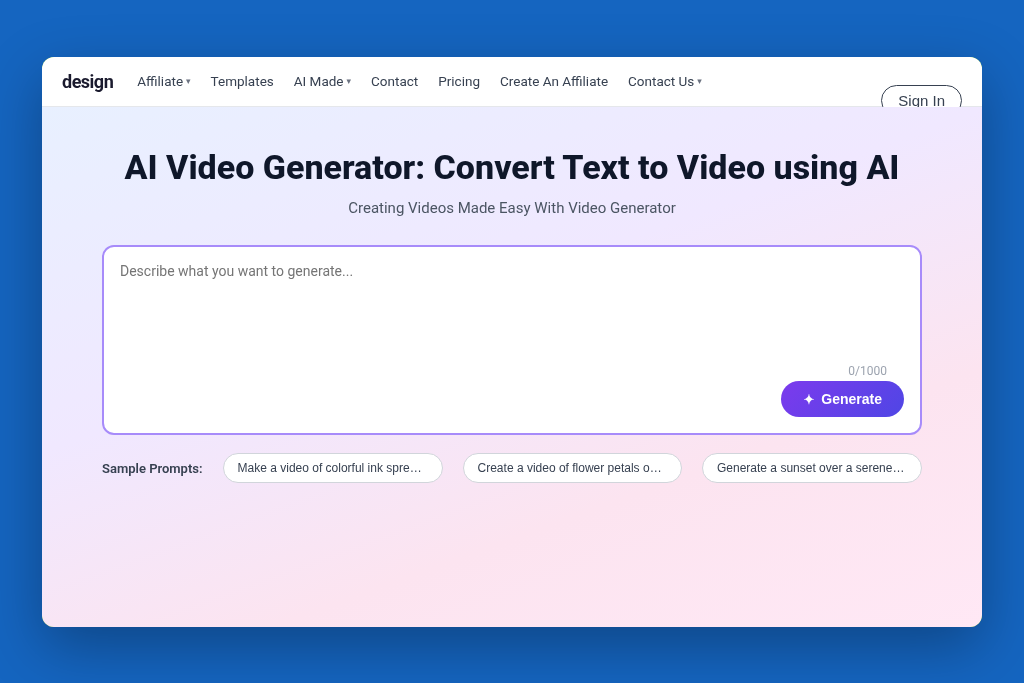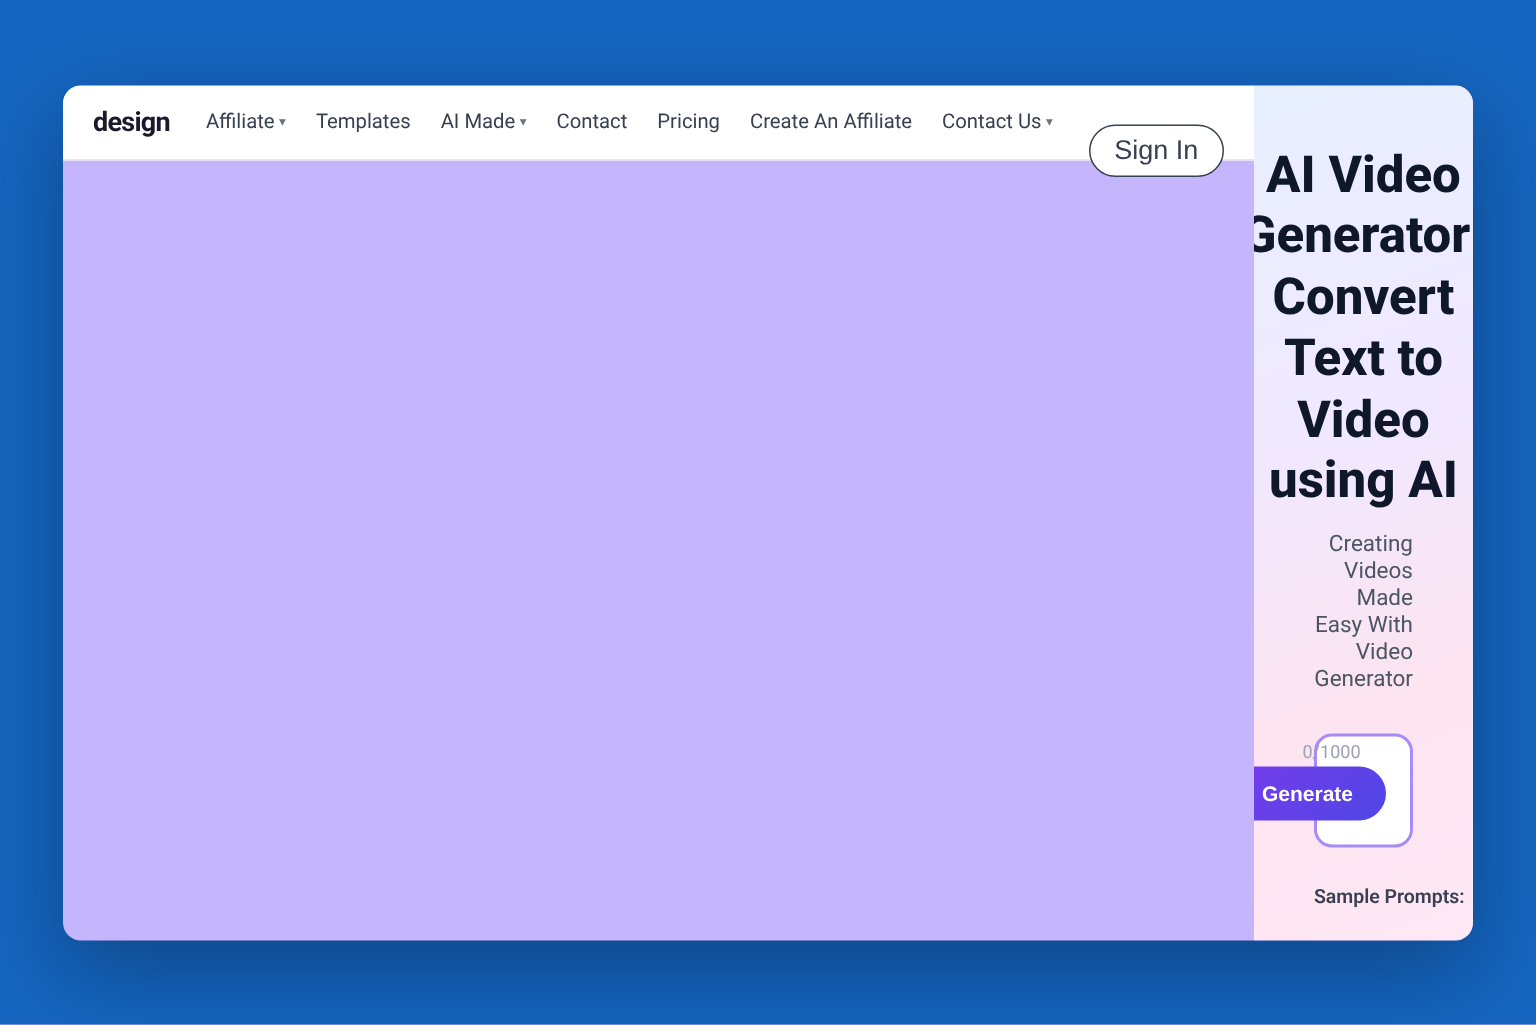"design" .browser-window { background: #c4b5fd -> #84cc16; flex-direction: row -> column }
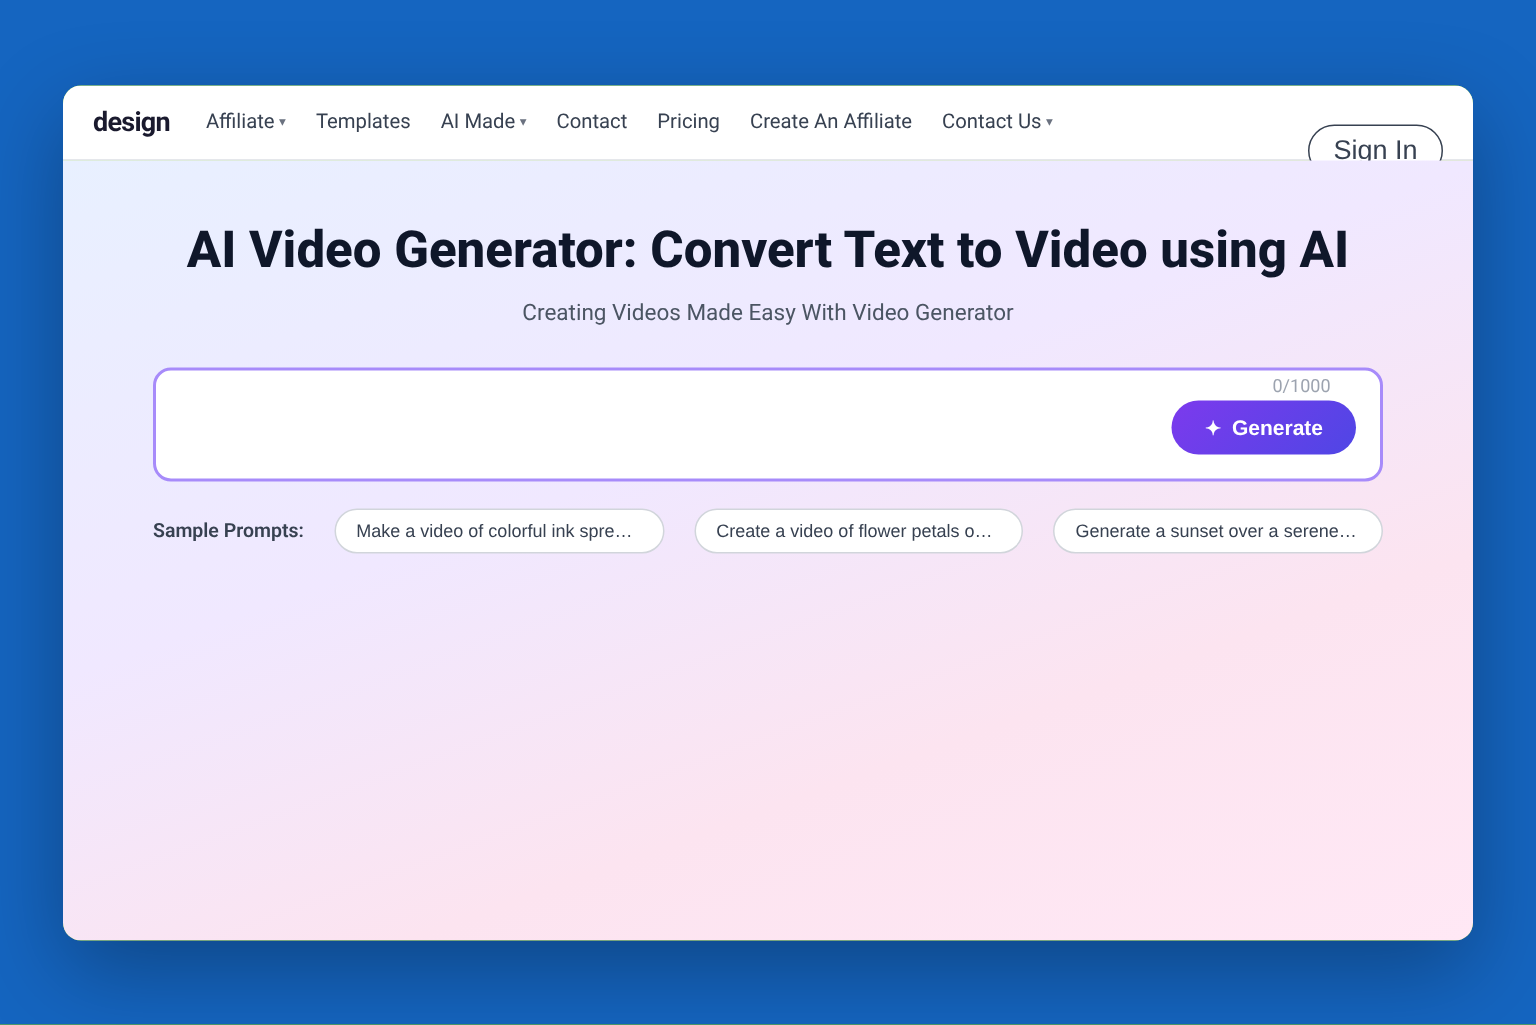"Sign In" .sign-in-btn { font-size: 18px -> 15px }
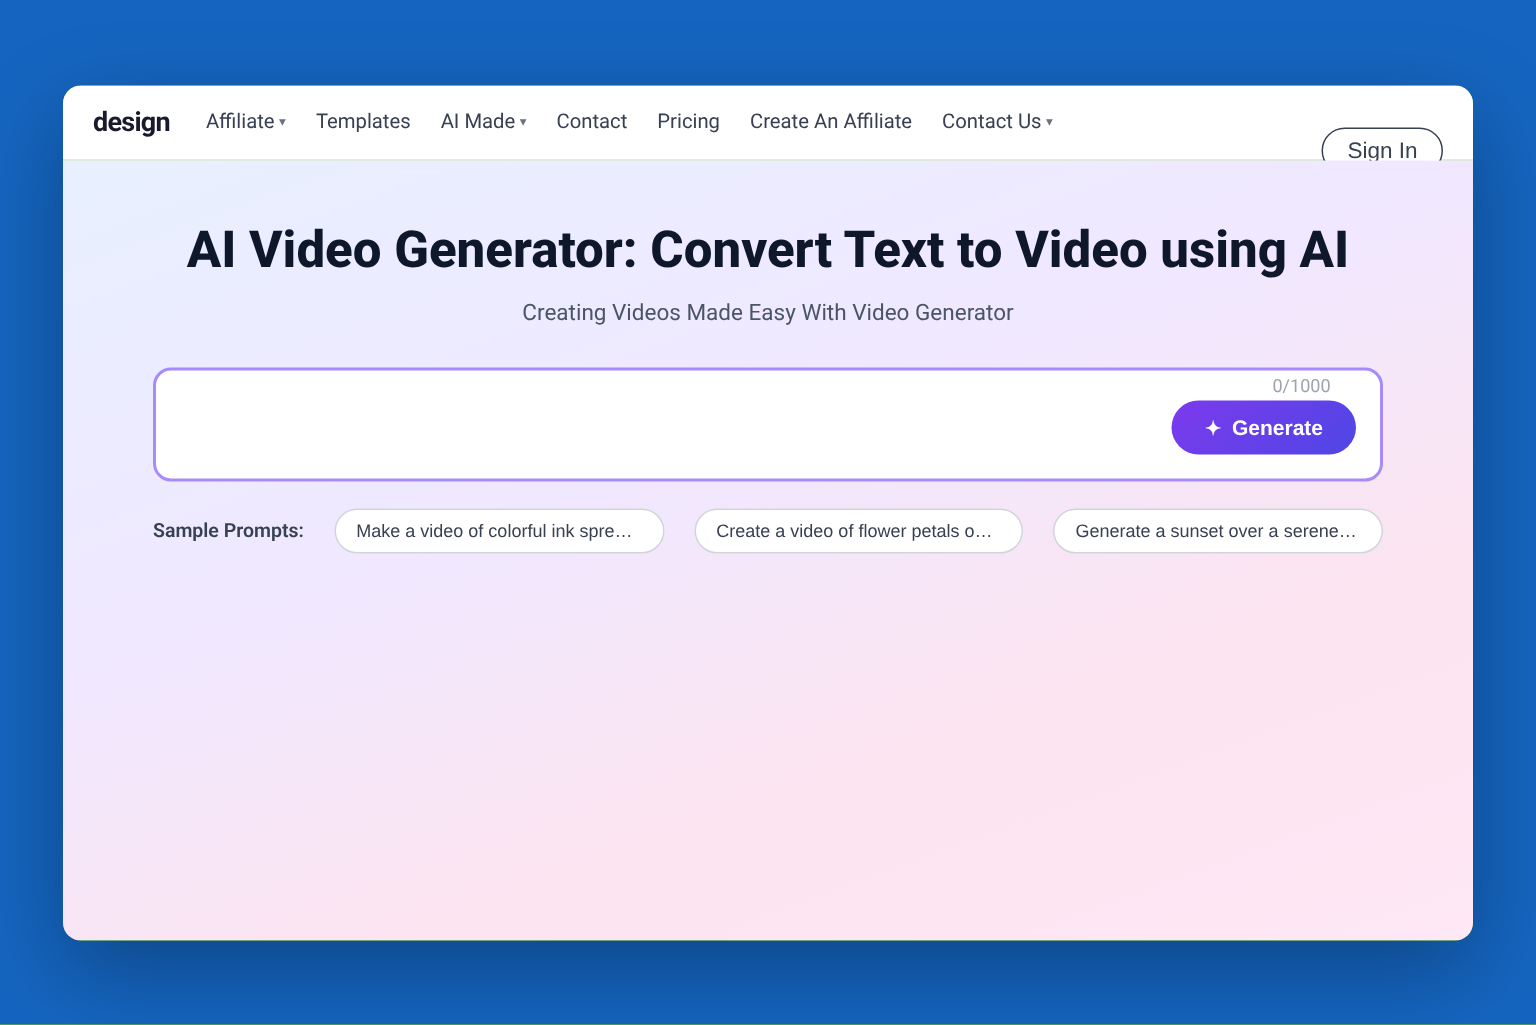"Describe what you want to" textarea.prompt-textarea { html: none -> <textarea></textarea> }
